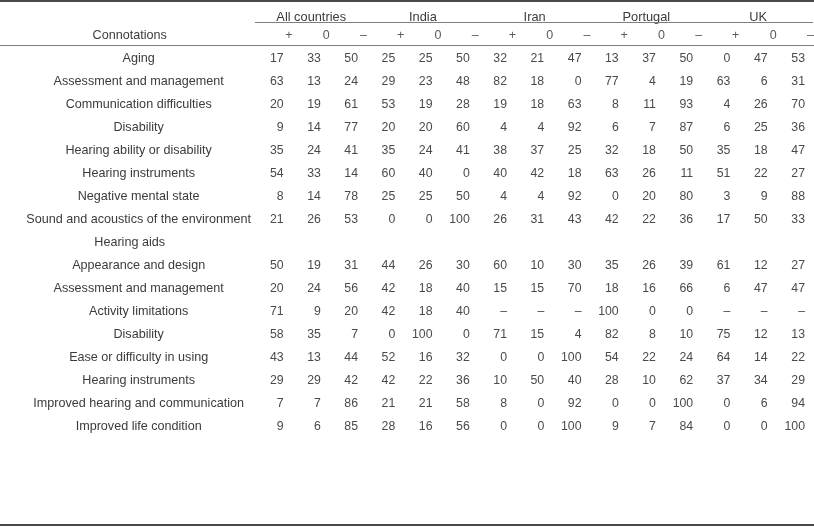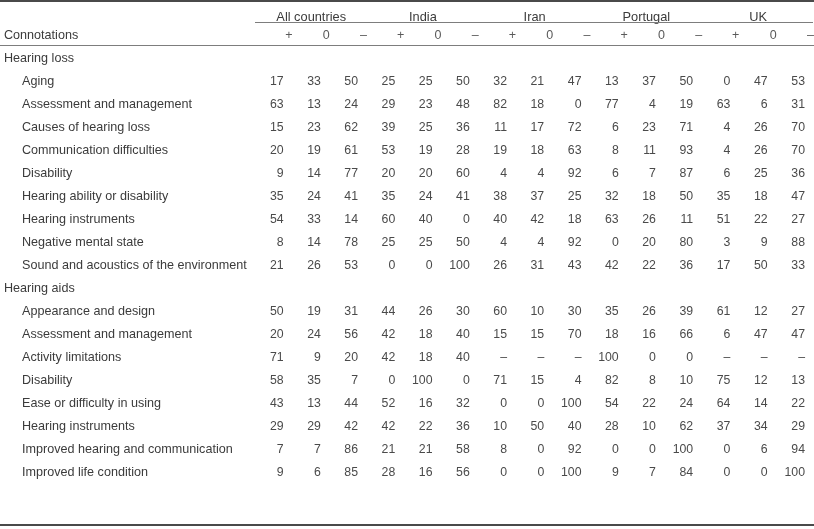"Connotations" td.label { text-align: left -> center }
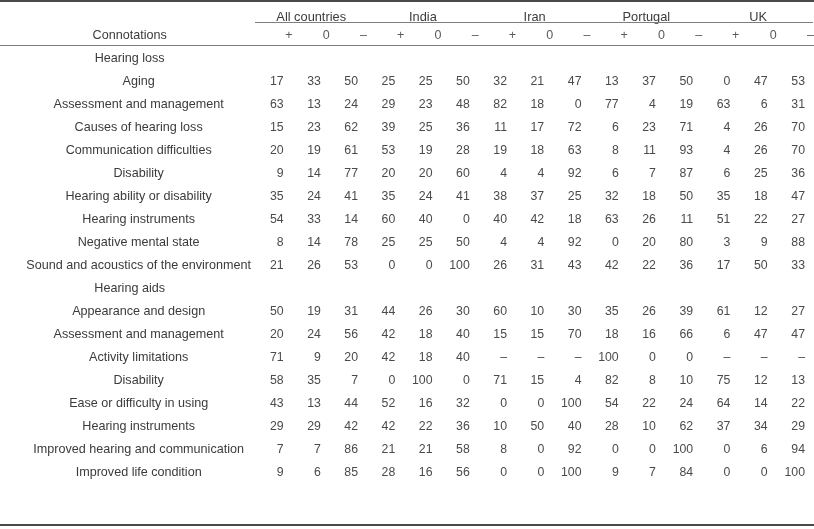"Hearing loss" tr { html: <tr> <td>Hearing loss</td> <td></td> <td></td> <td></td> <td></td> <td></td> <td></td> <td></td> <td></td> <td></td> <td></td> <td></td> <td></td> <td></td> <td></td> <td></td> </tr> -> none }
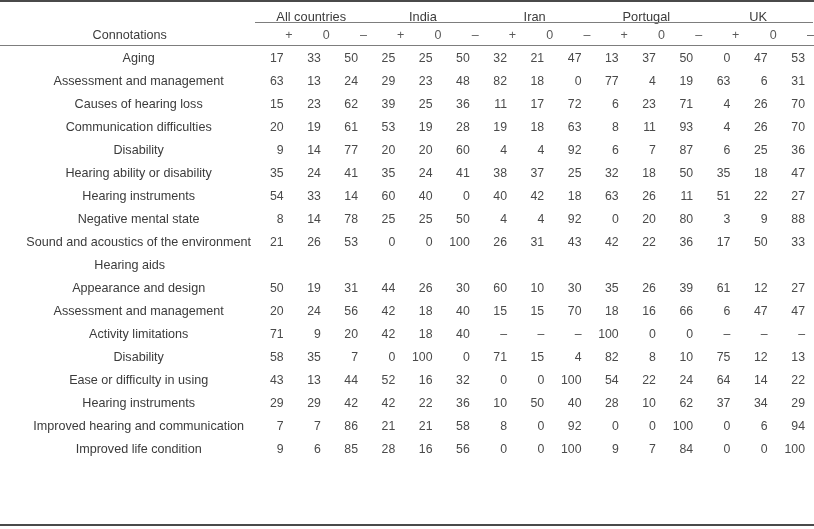"Causes of hearing loss" tr { html: <tr> <td>Causes of hearing loss</td> <td>15</td> <td>23</td> <td>62</td> <td>39</td> <td>25</td> <td>36</td> <td>11</td> <td>17</td> <td>72</td> <td>6</td> <td>23</td> <td>71</td> <td>4</td> <td>26</td> <td>70</td> </tr> -> none }
